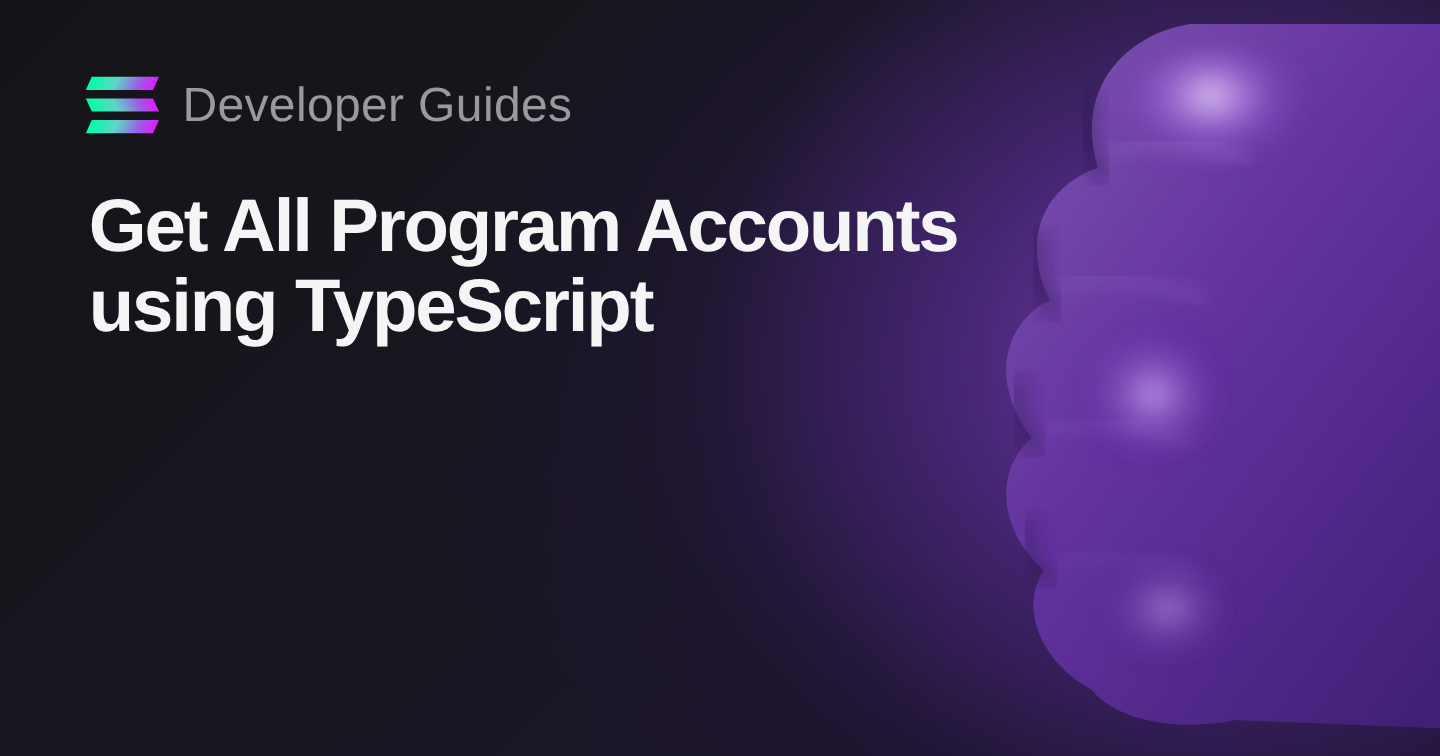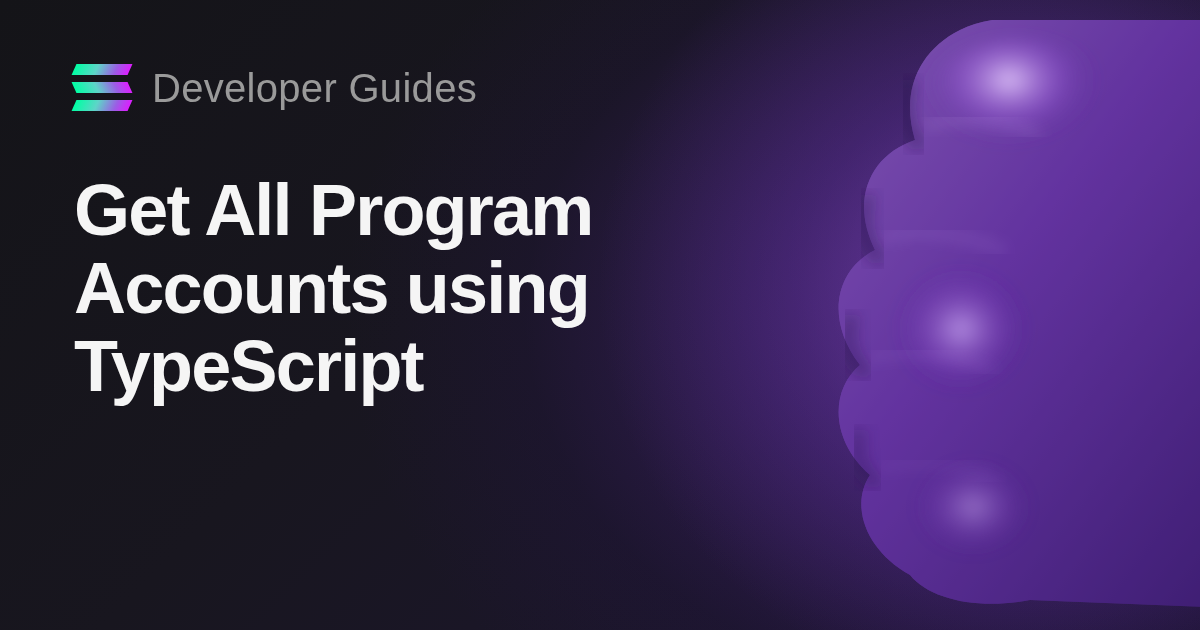"Developer Guides" .header { margin-bottom: 60px -> 44px }
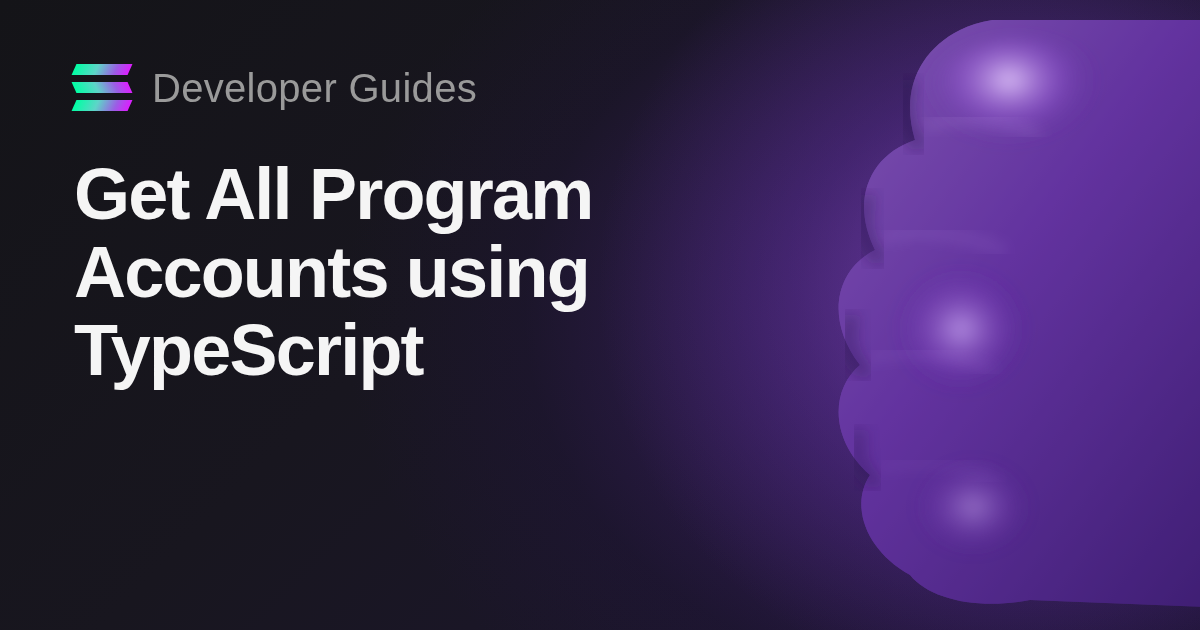"Get All Program Accounts using" .title { font-size: 72px -> 62px }
